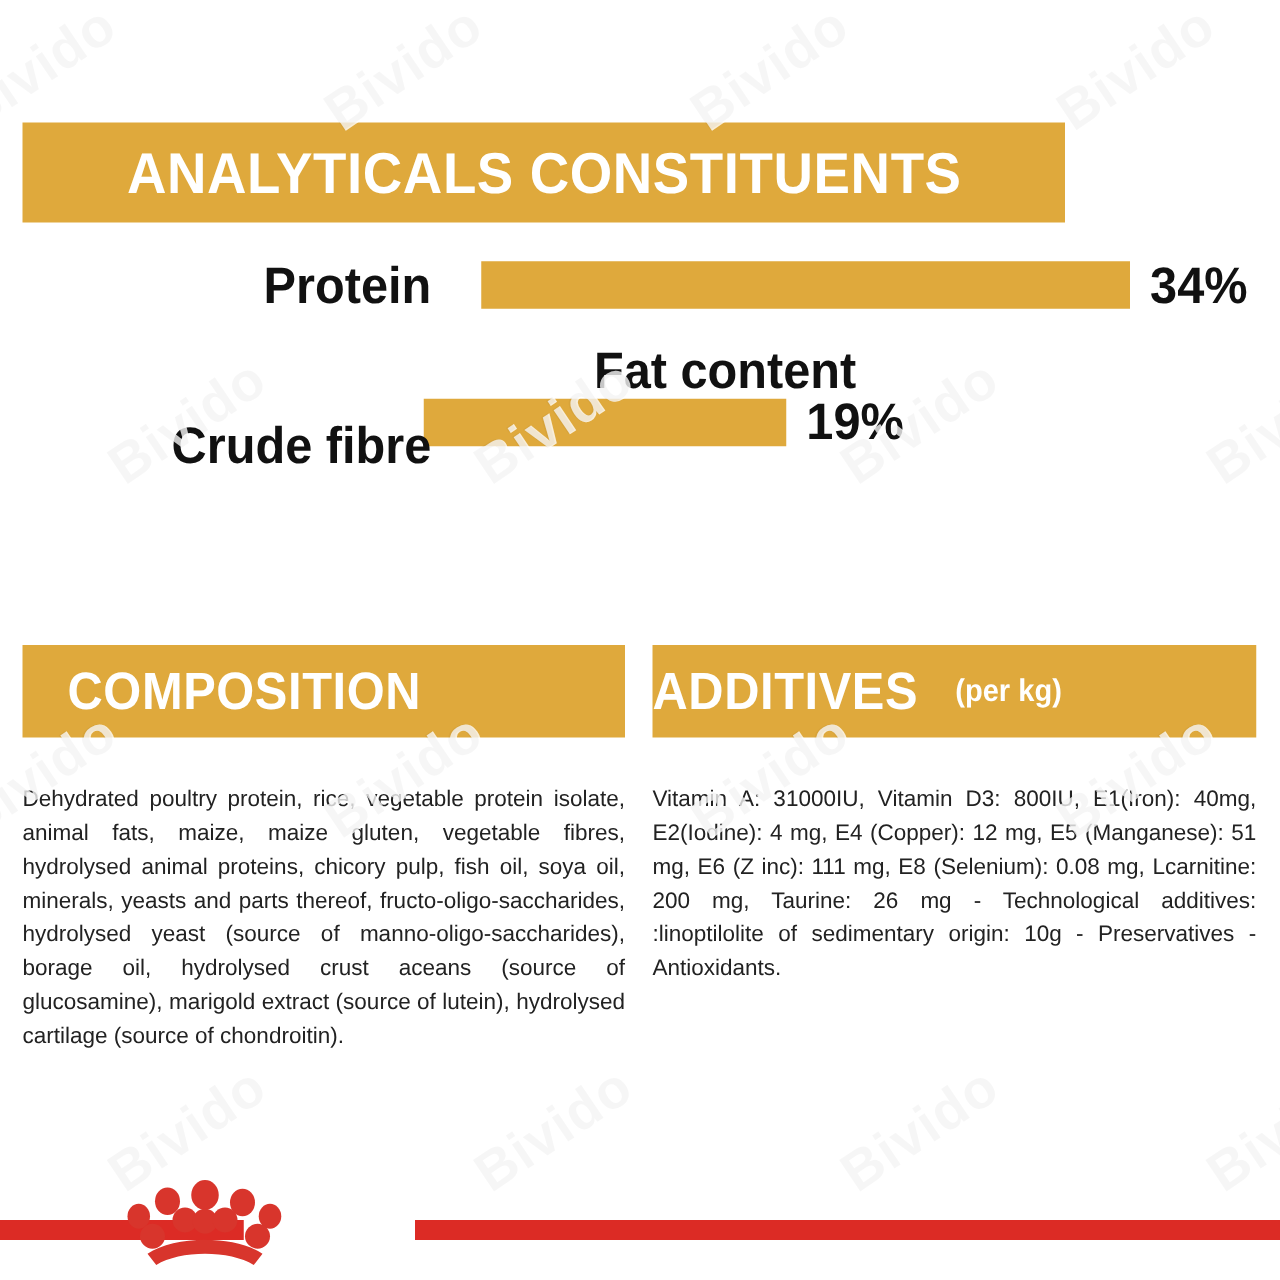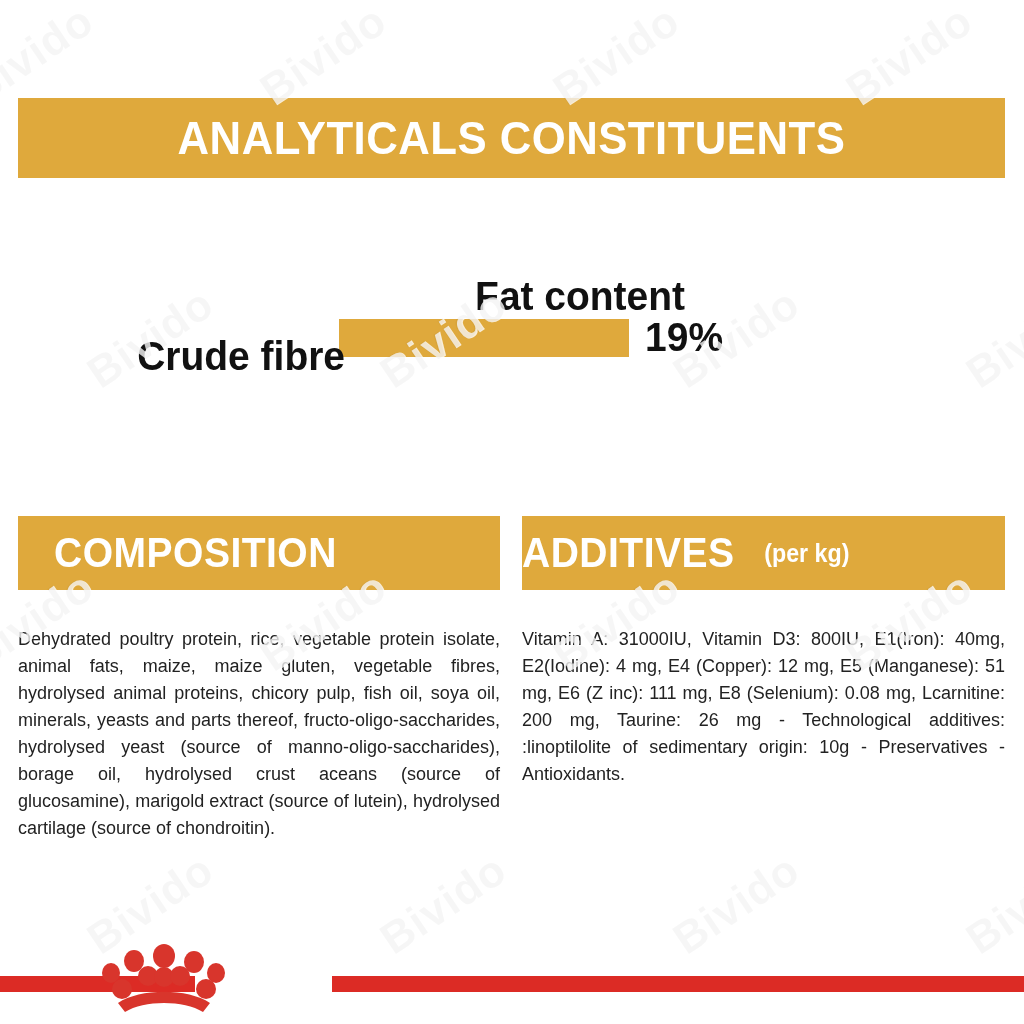"ANALYTICALS CONSTITUENTS" #analyticals-header { width: 987px -> 834px }
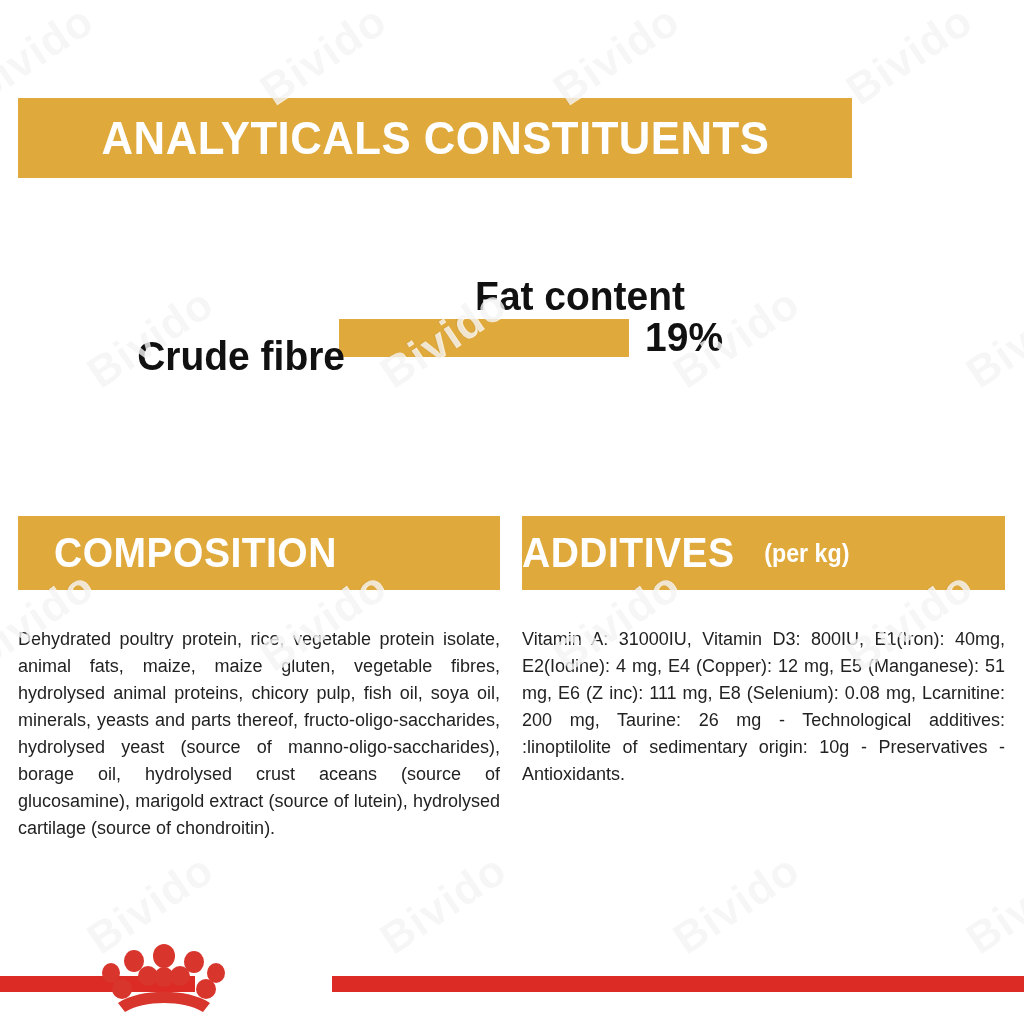"Protein" div.chart-row { html: none -> <div> <div>Protein</div> <div> <div></div> <div>34%</div> </div> </div> }
